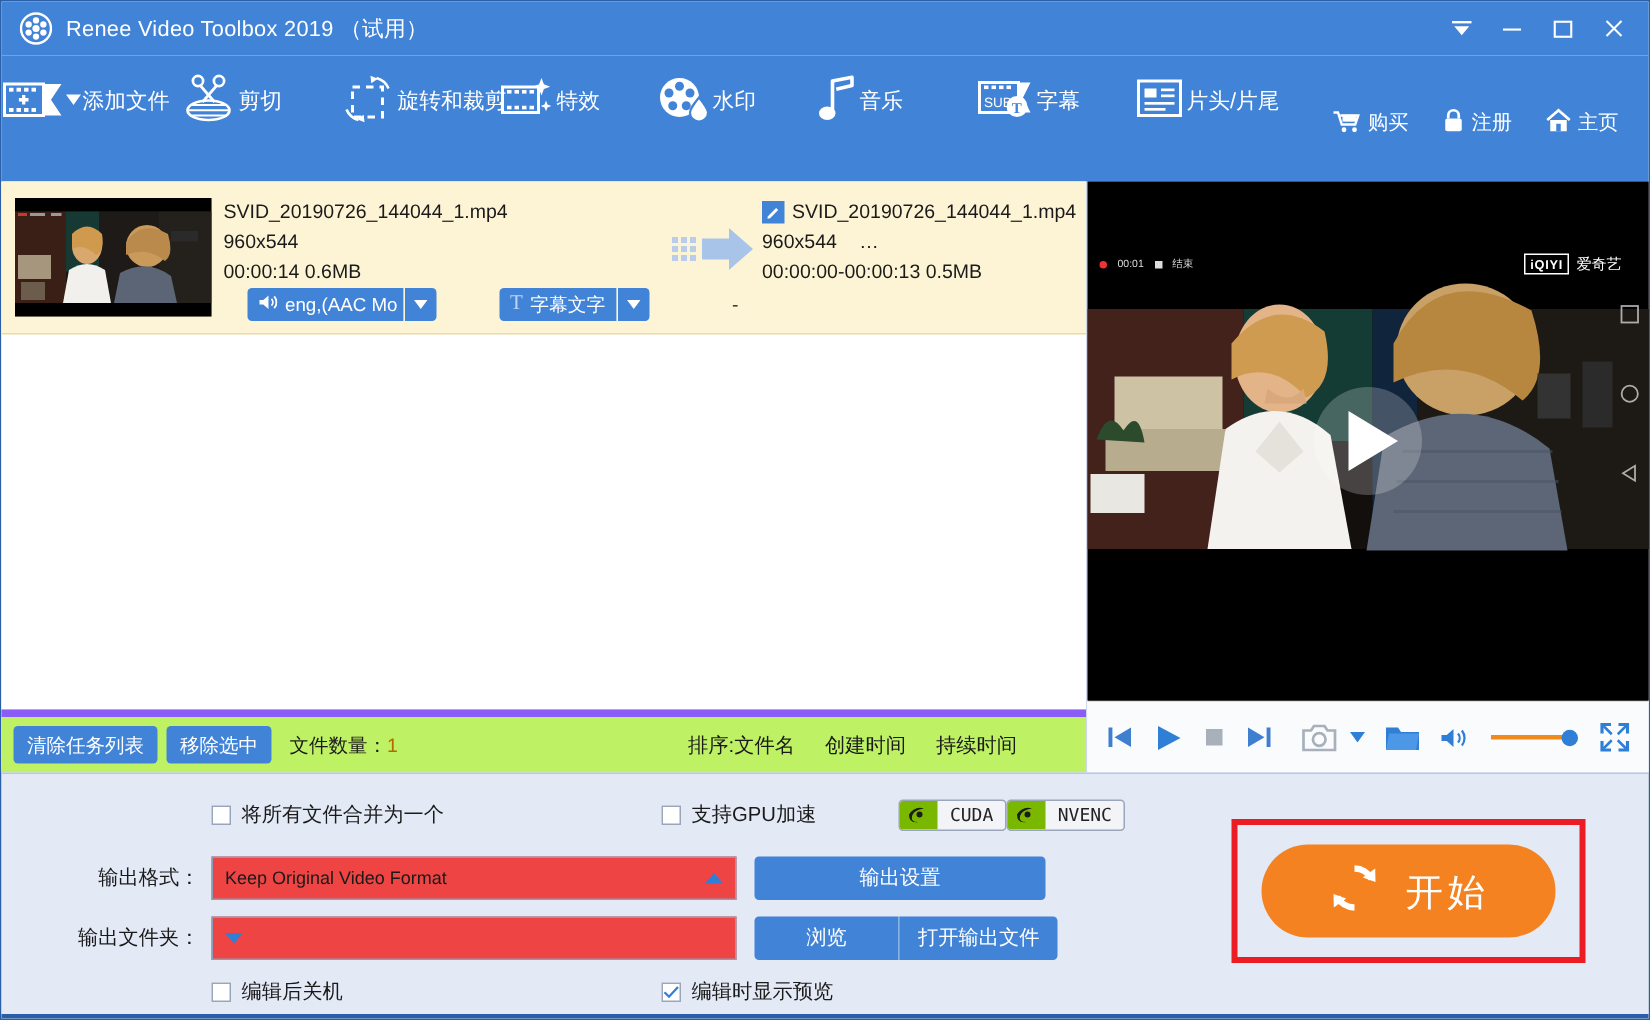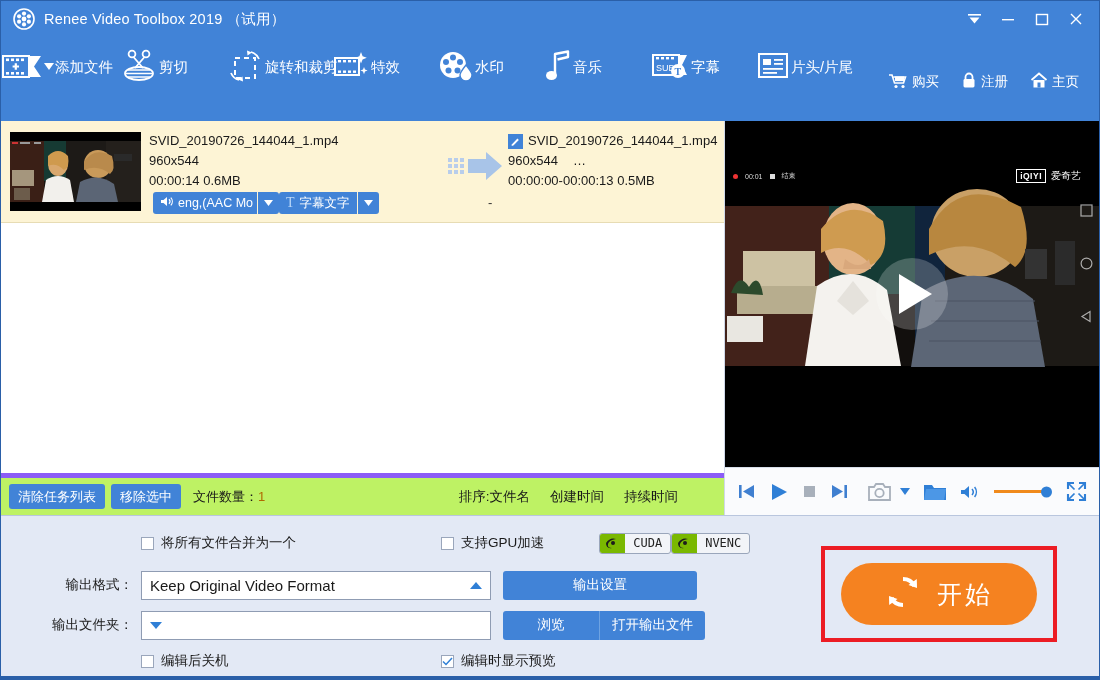"eng,(AAC Mo" .row-tags { gap: none -> 42px; left: 152px -> 164px }
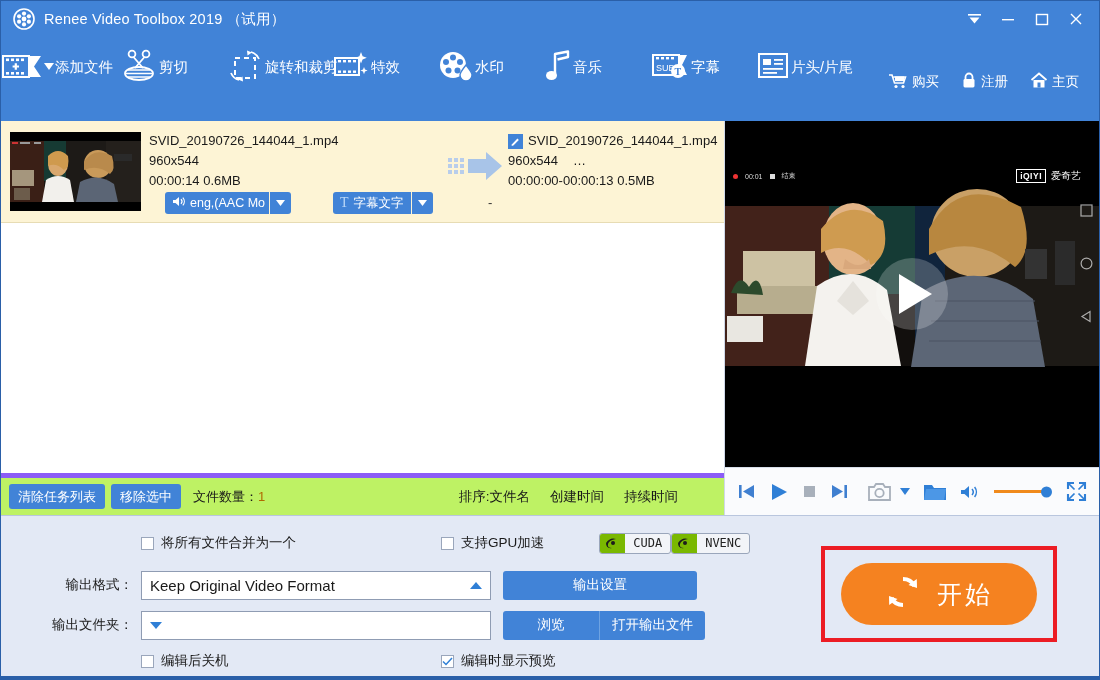"Keep Original Video Format" .combo { background: #ffffff -> #ef4444; font-size: 15px -> 12px }
